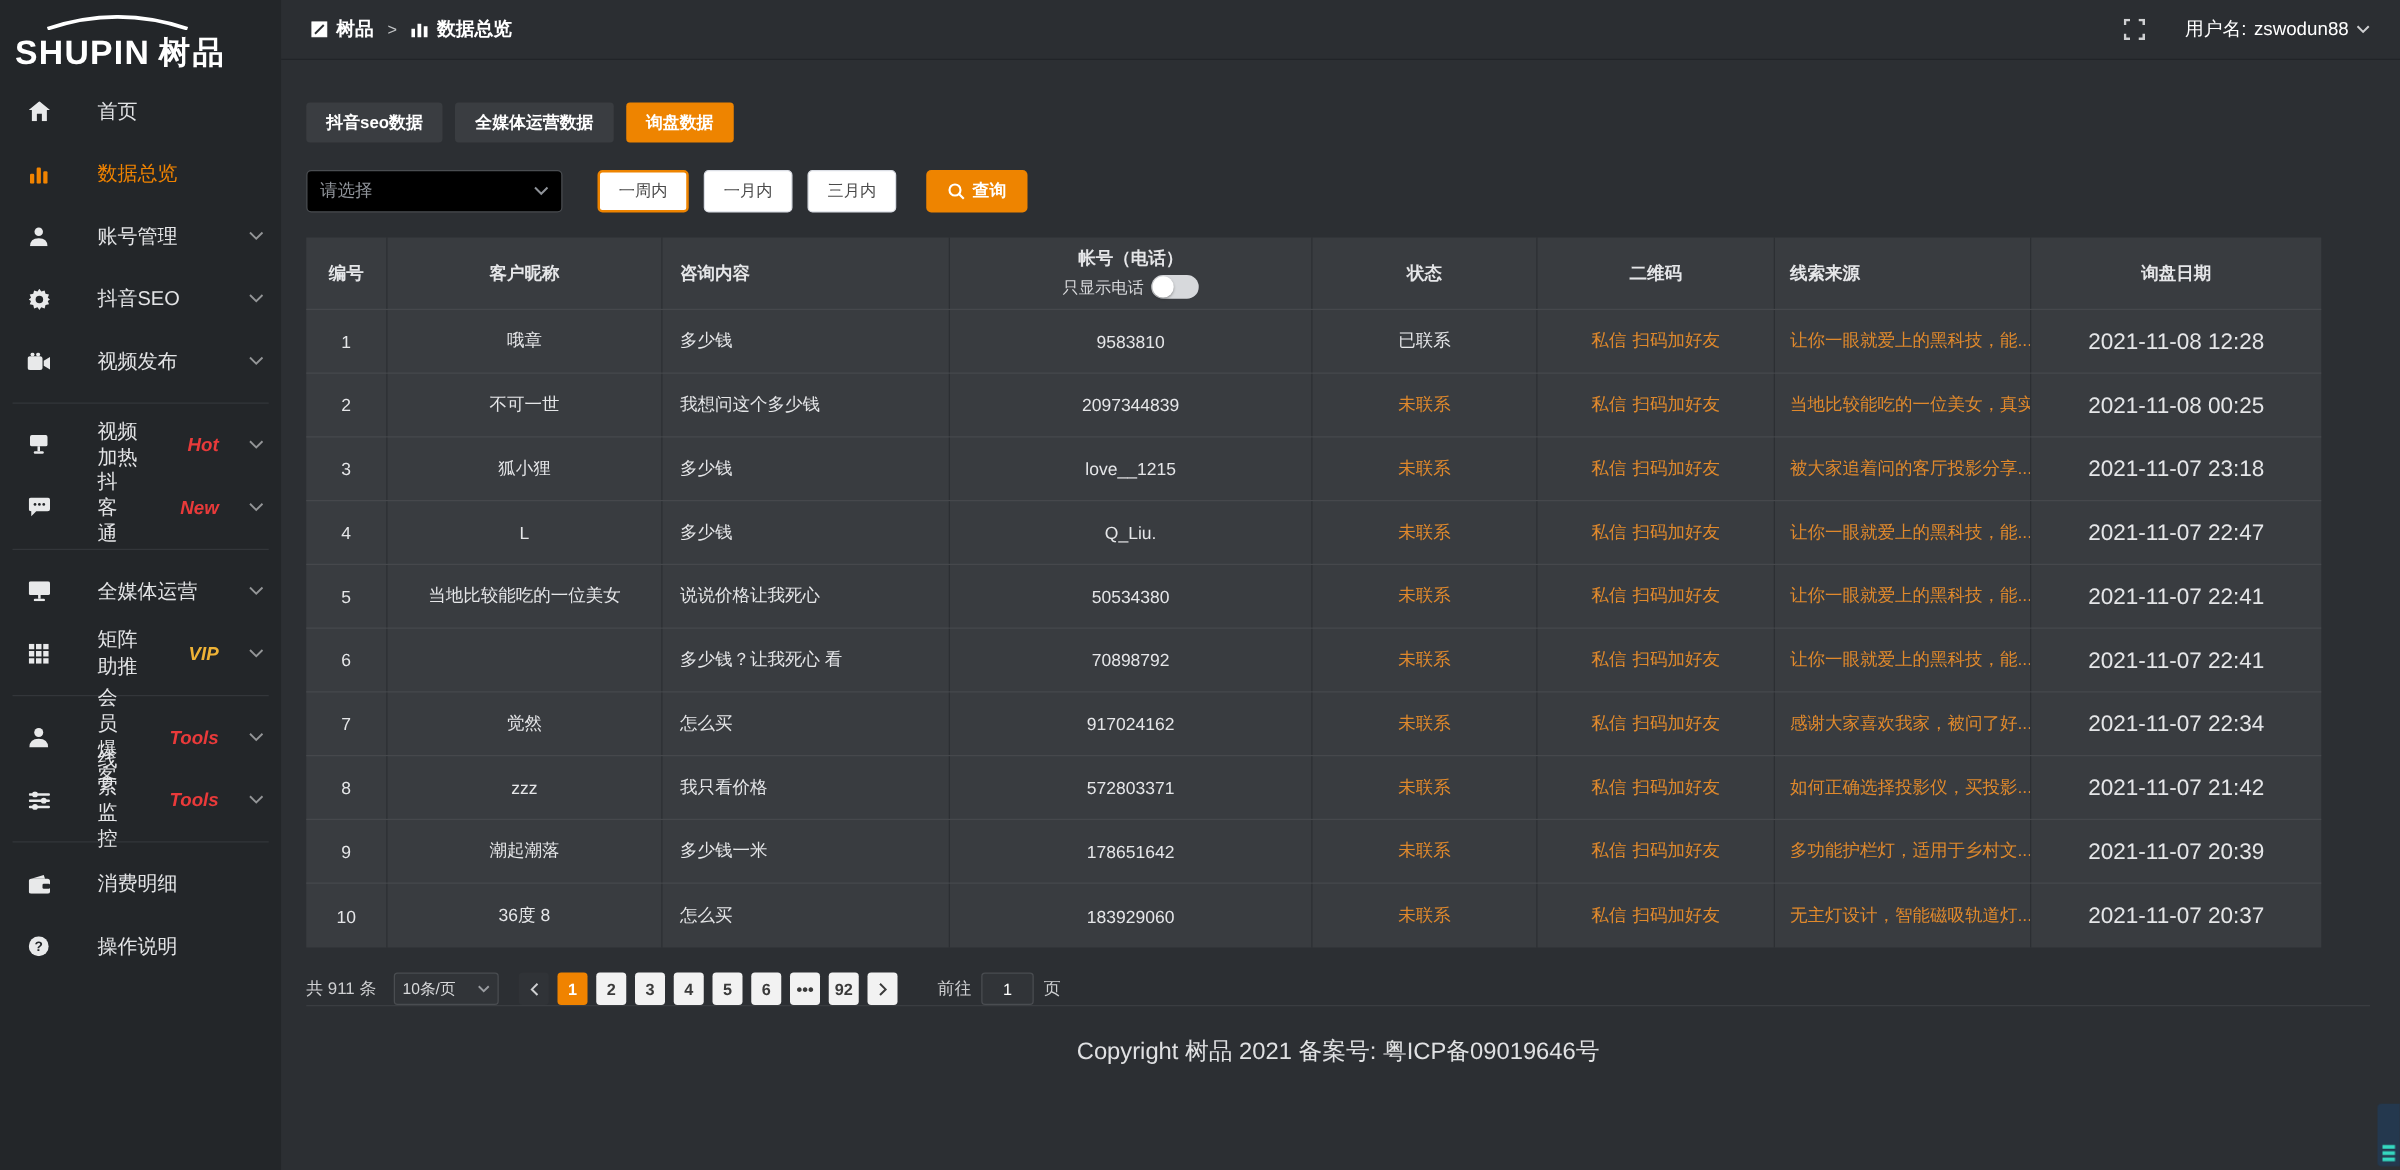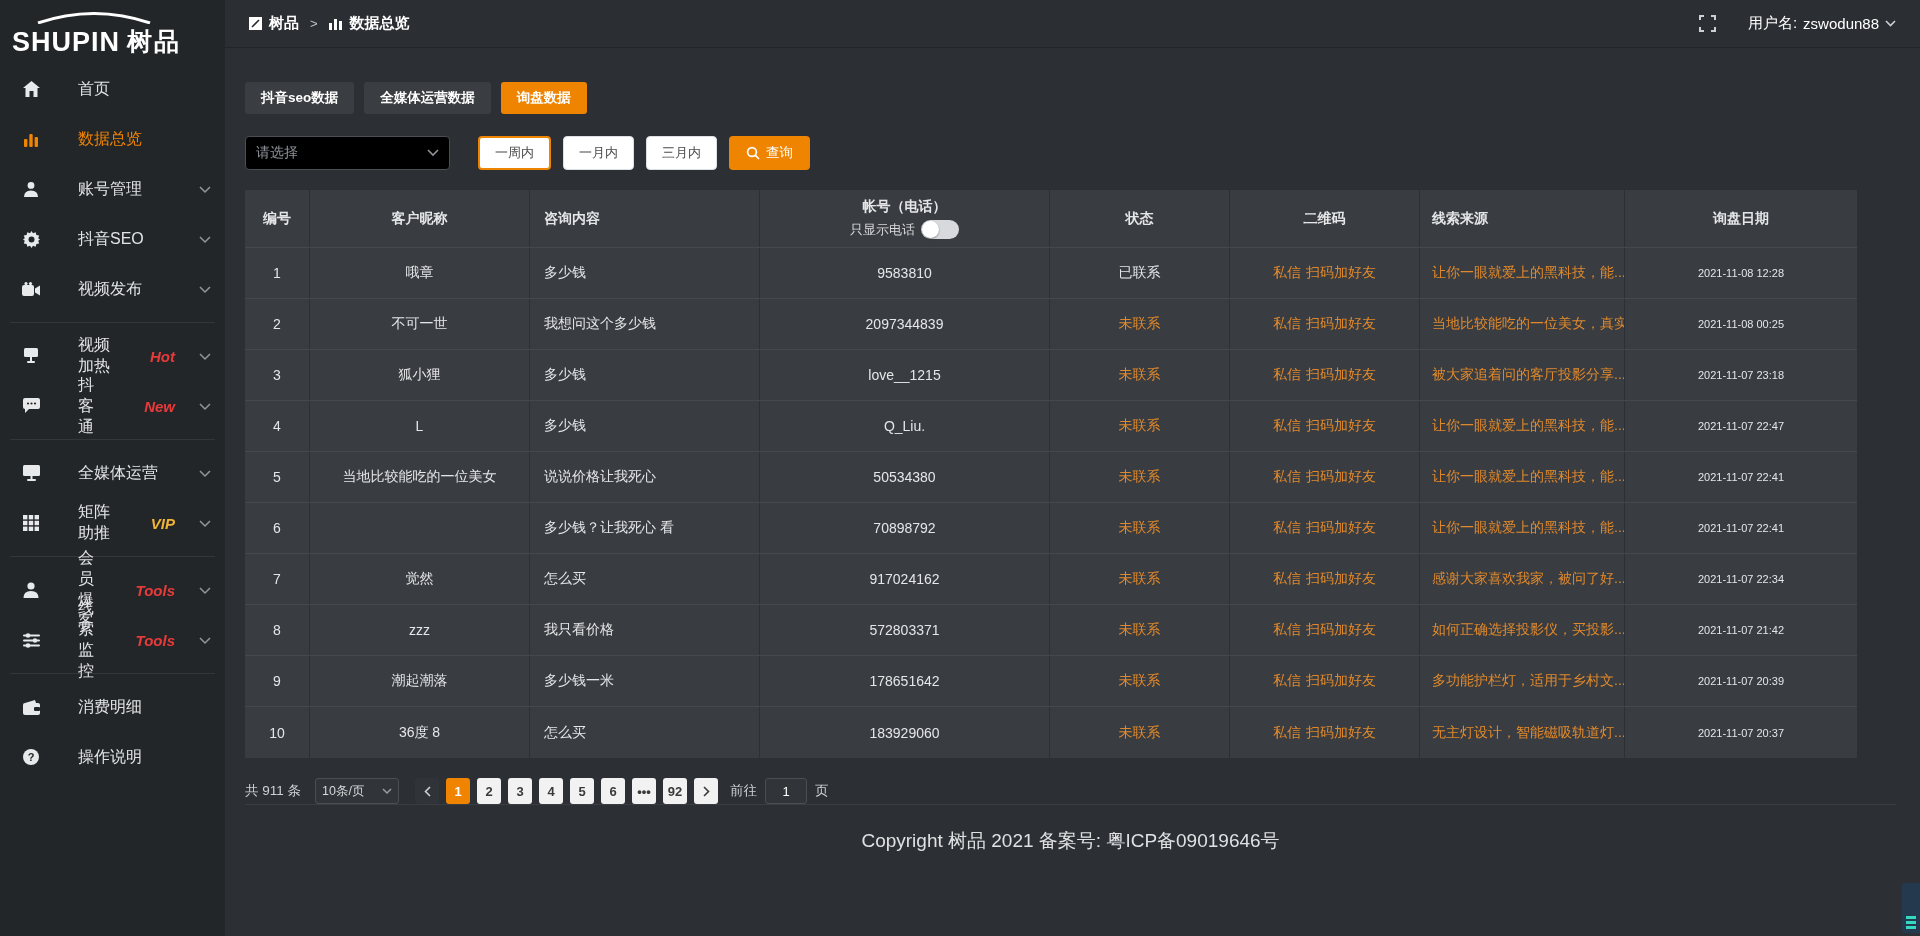"查询" .search-btn { font-weight: 400 -> 700; margin-left: 12px -> 24px }
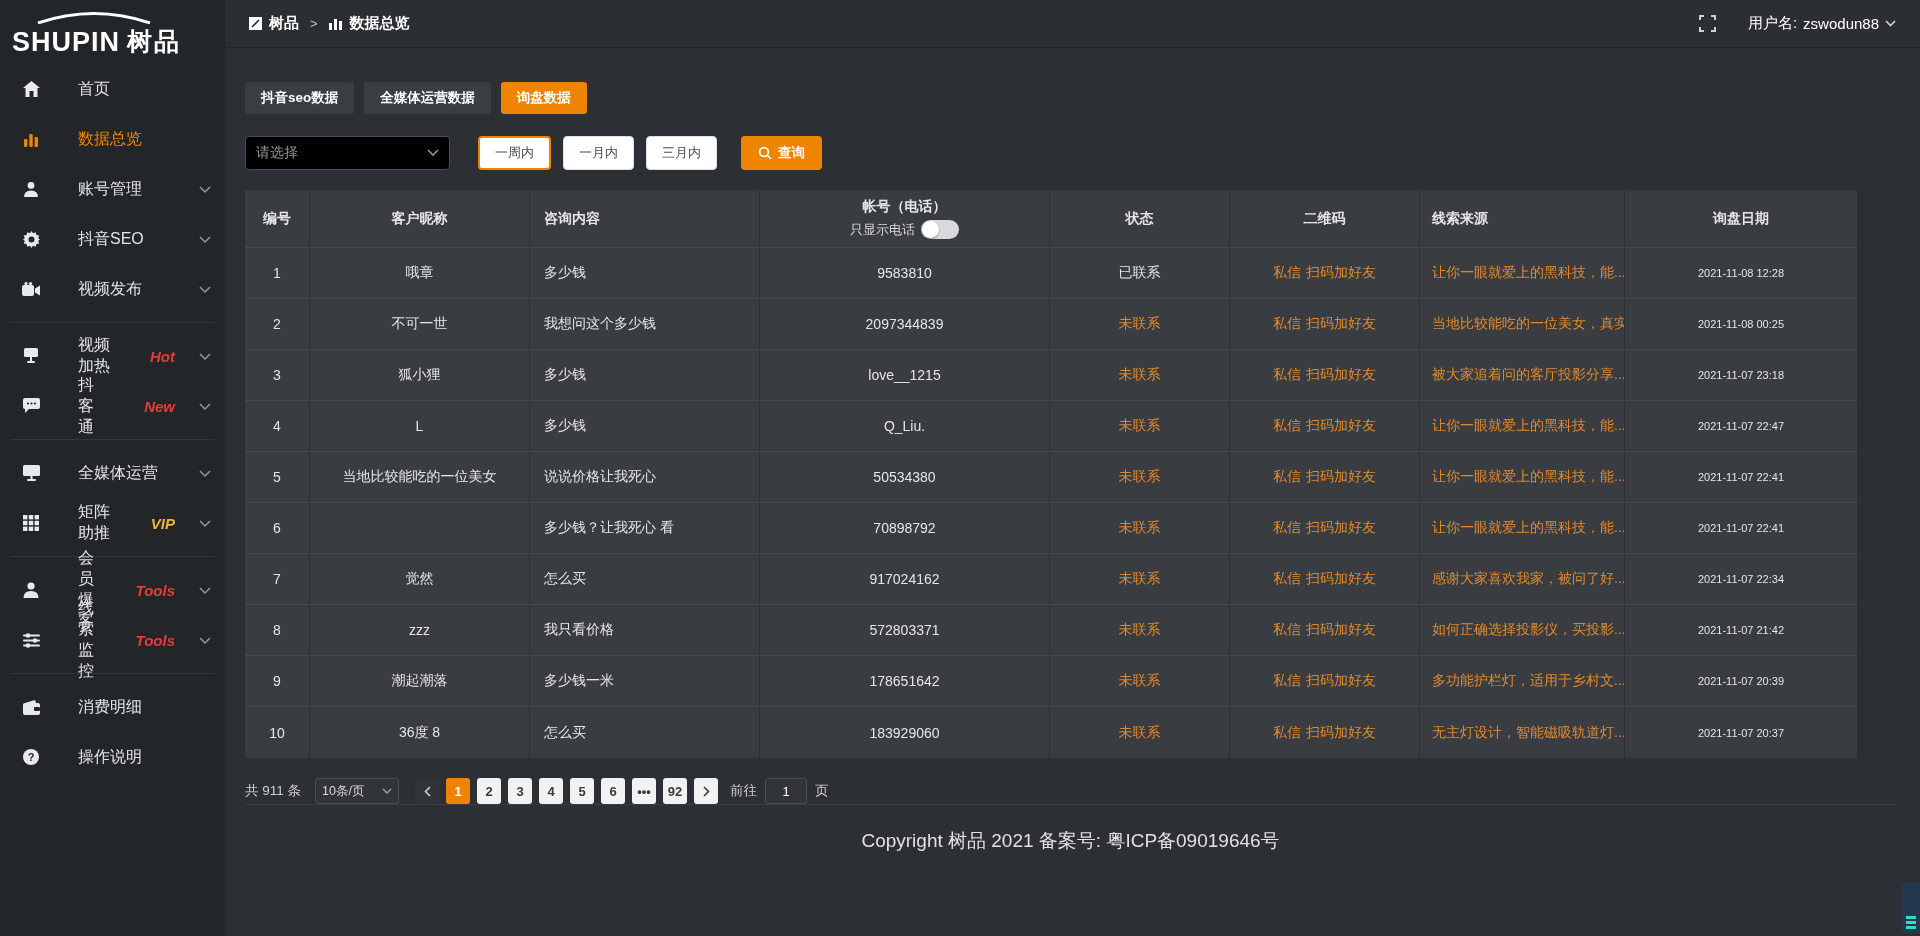"2021-11-08 12:28" .date-cell { font-size: 11px -> 18px }
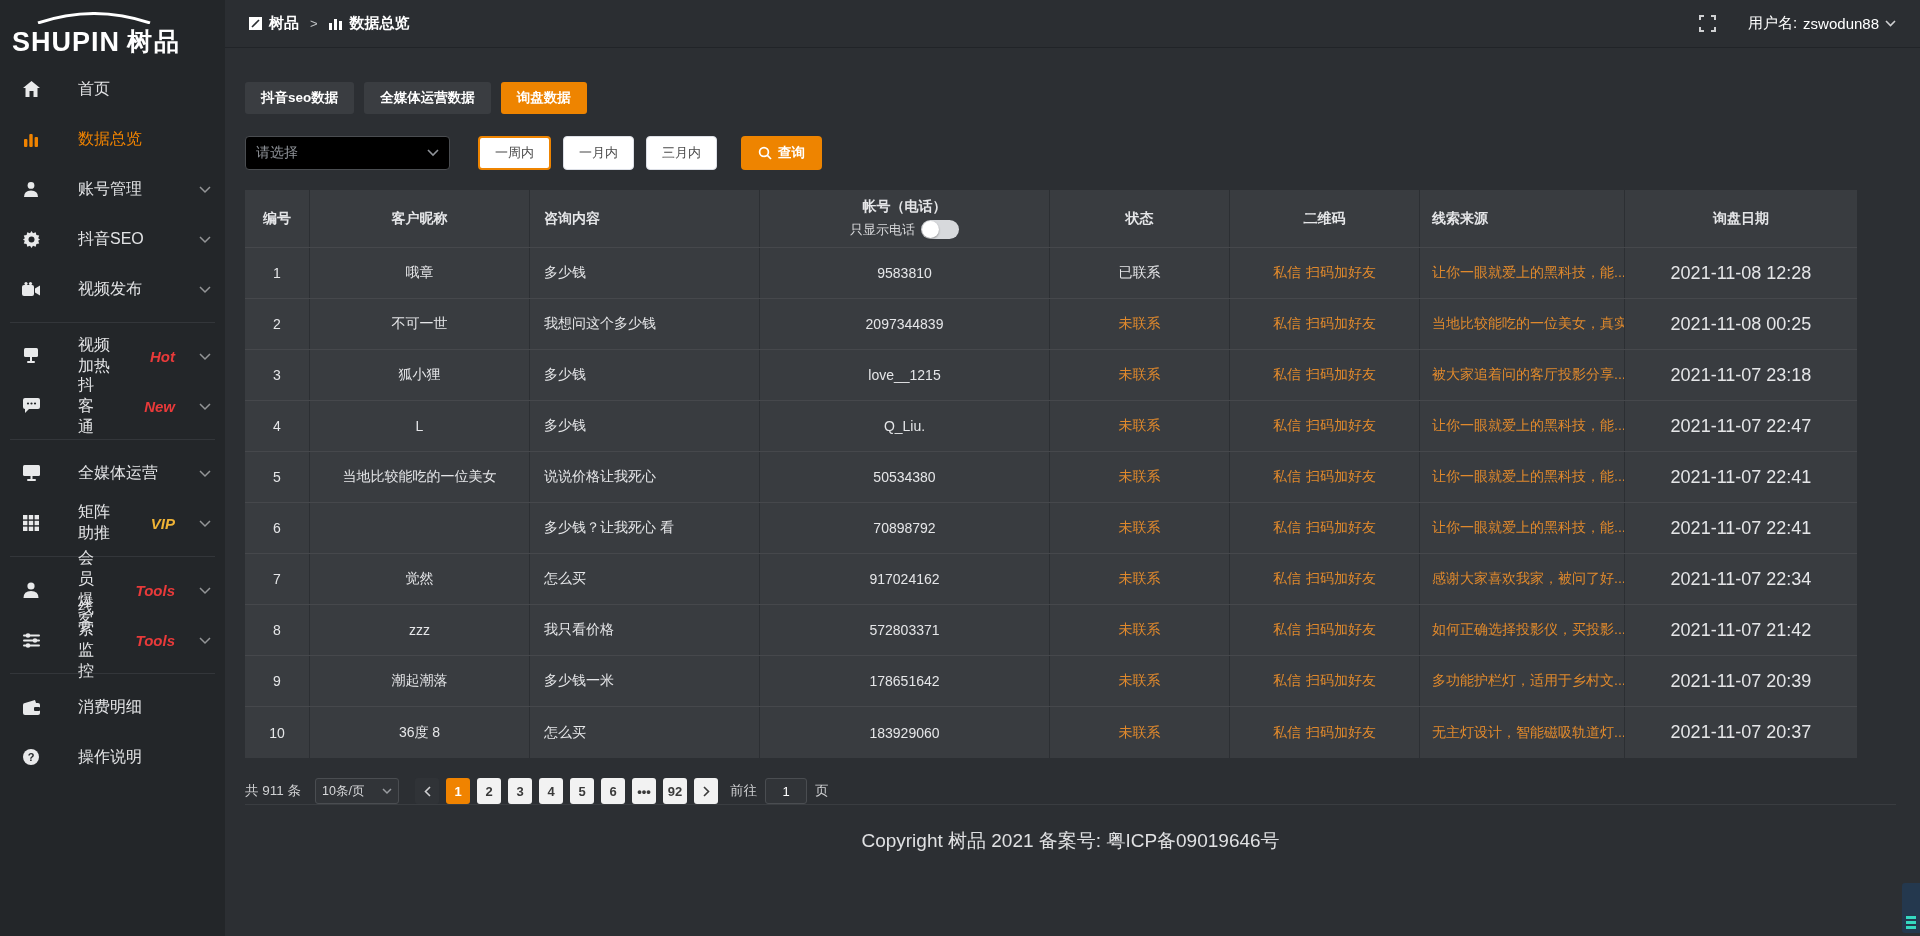"前往" .pg-goto { margin-left: 12px -> 32px }
